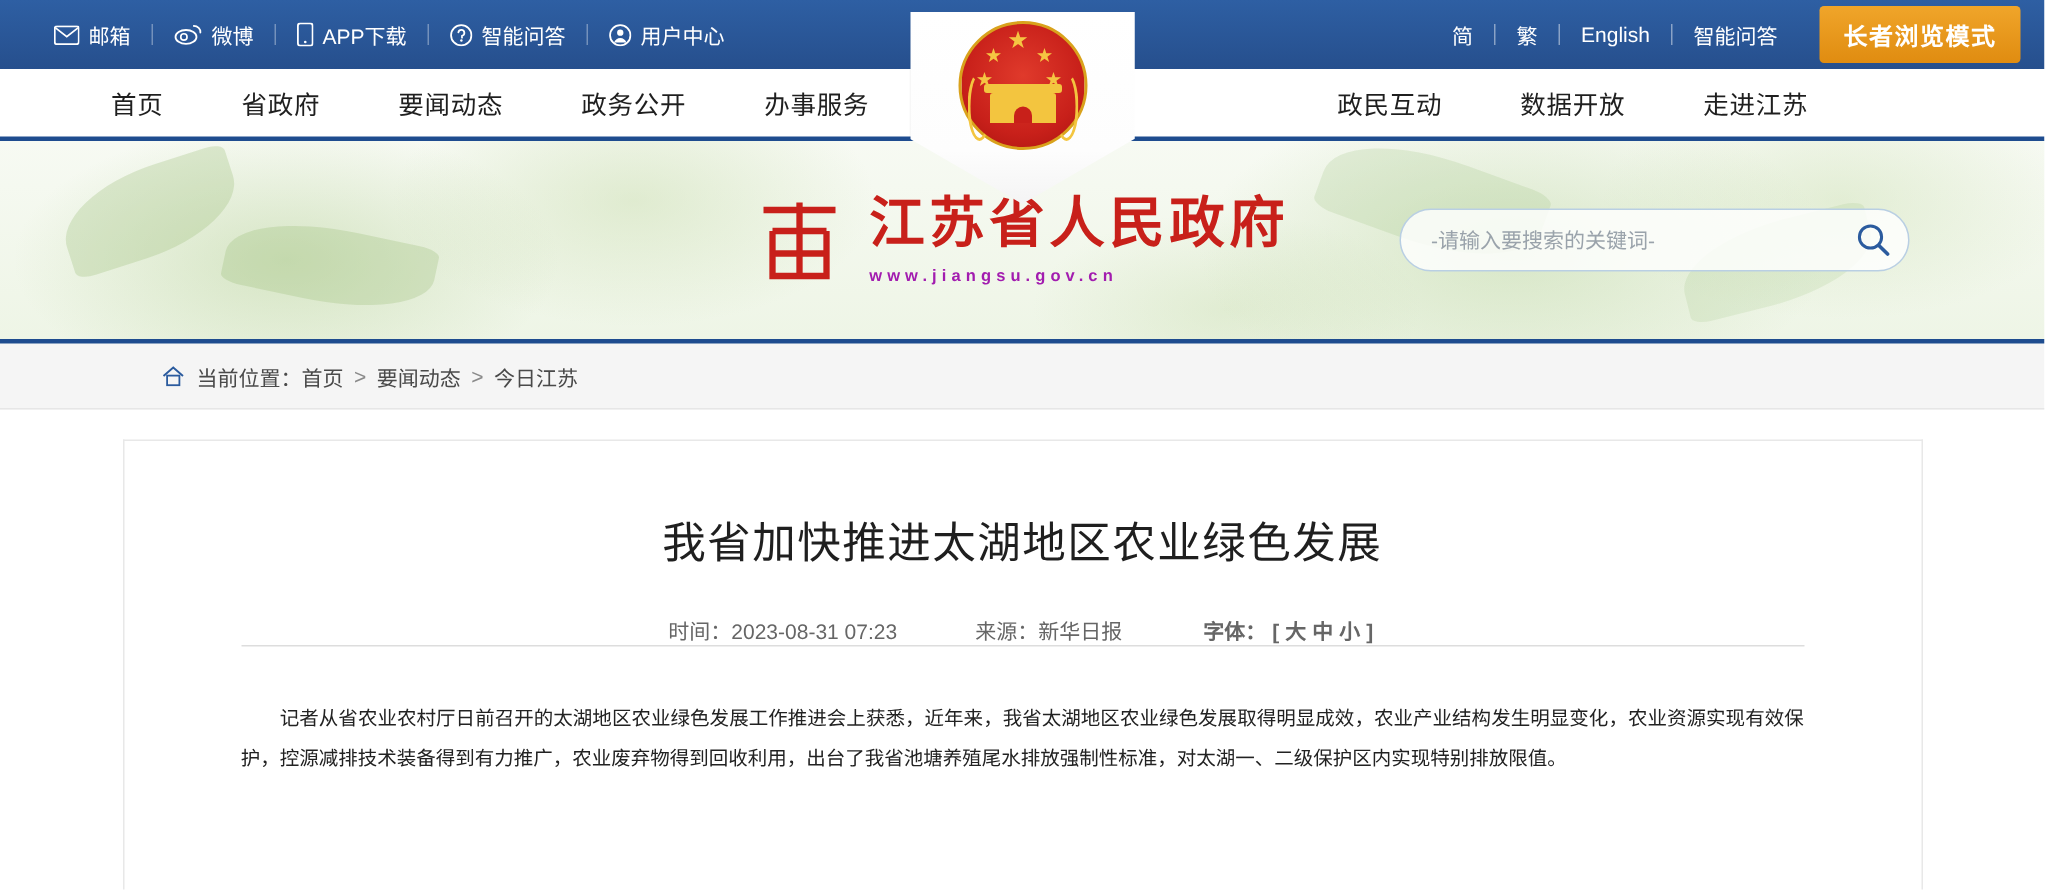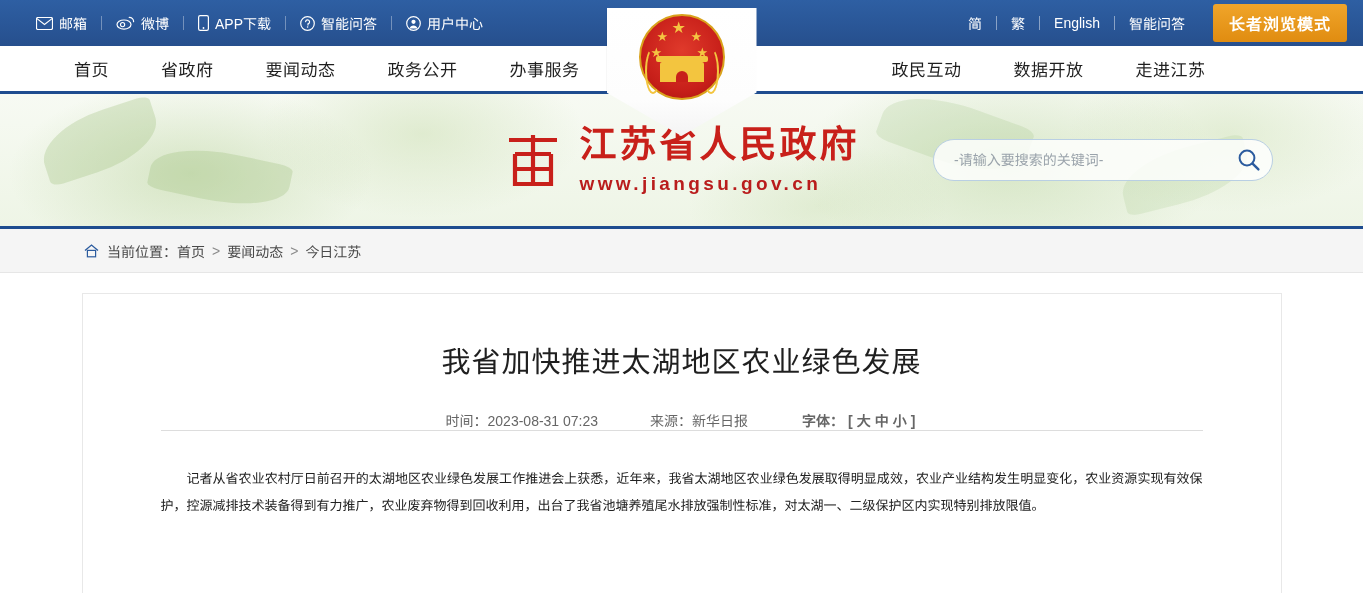"www.jiangsu.gov.cn" .logo-url { color: #b91c1c -> #a21caf; font-size: 19px -> 11px }
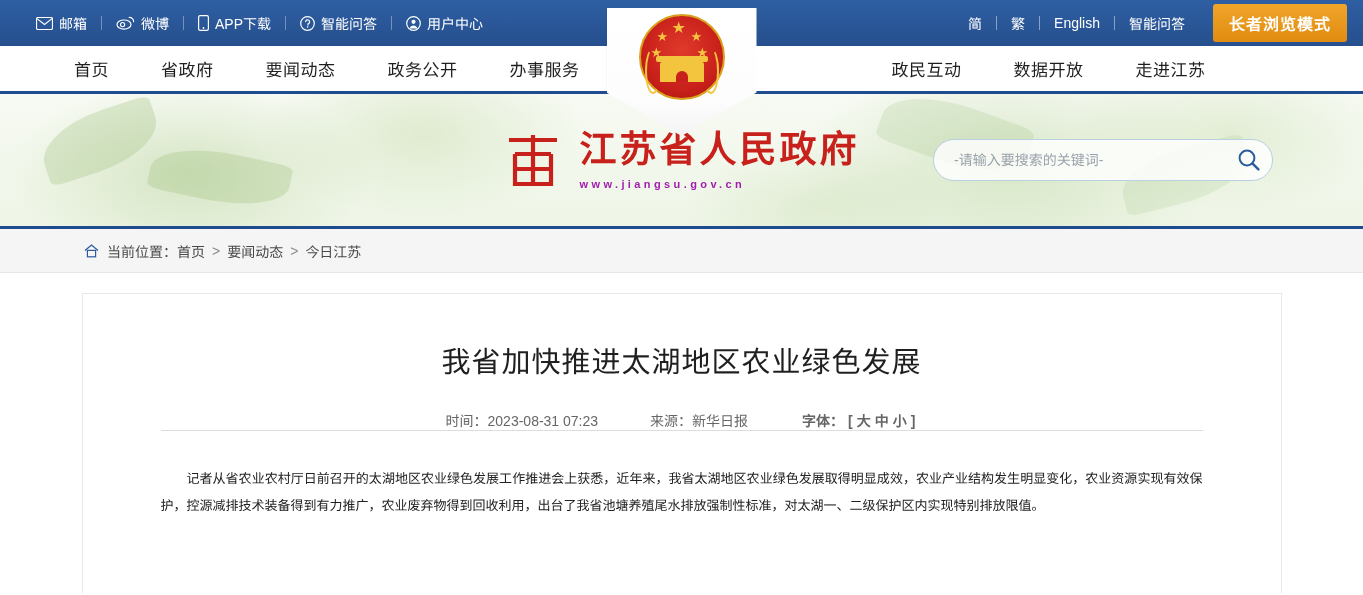"当前位置：" .crumb-bar { padding-left: 84px -> 108px }
